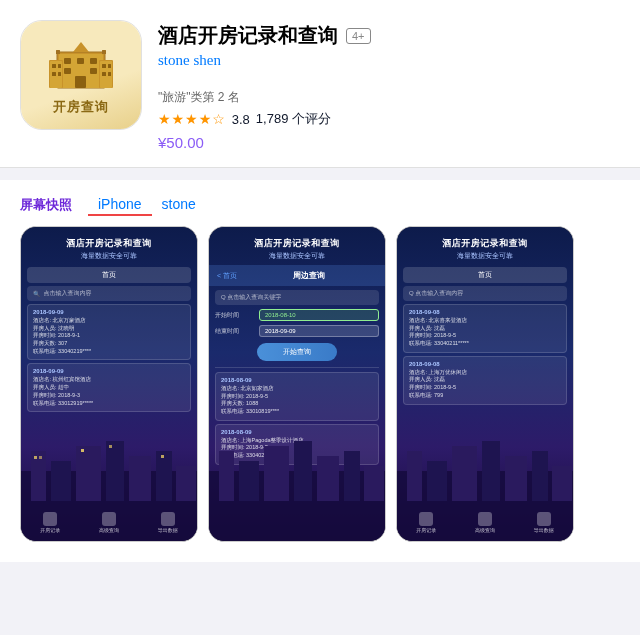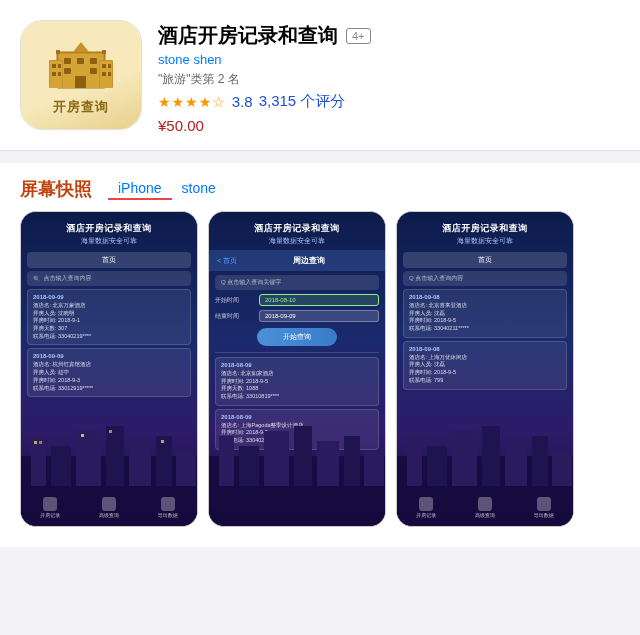"stone shen" .app-developer { font-family: none -> Liberation Serif, serif; font-size: 13px -> 15px; margin-bottom: 4px -> 20px }
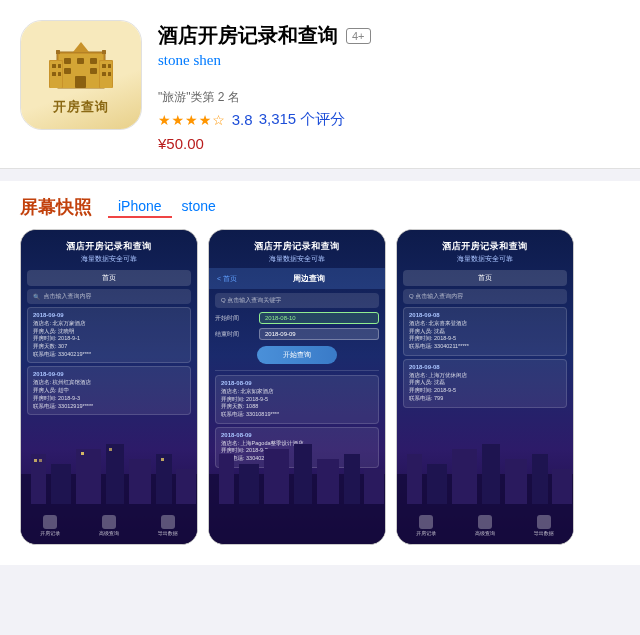"3.8" .rating-num { color: #1d4ed8 -> #0f172a; font-size: 15px -> 13px }
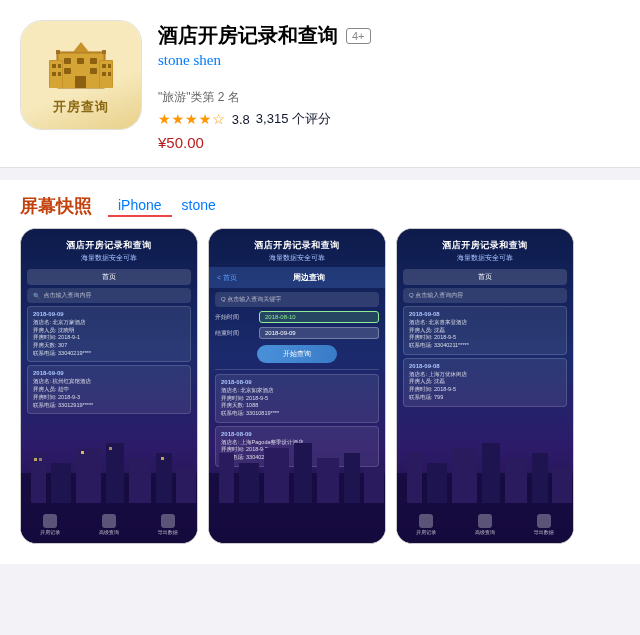"3,315 个评分" span.rating-num { text: 3,315 -> 1,789 }
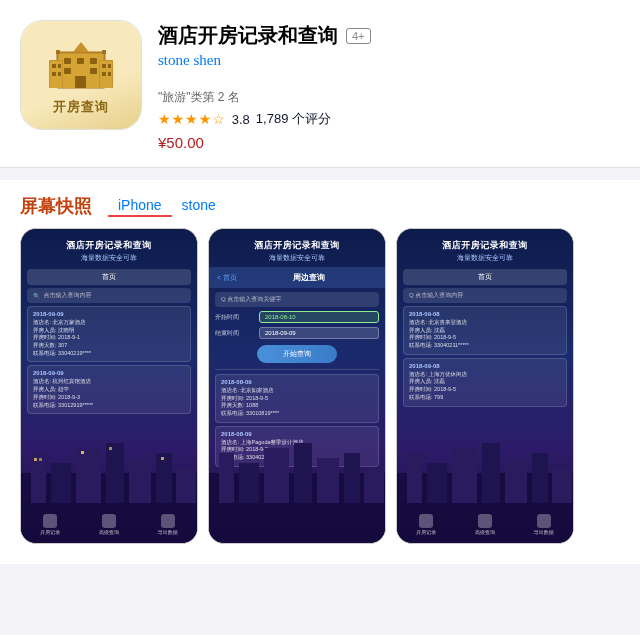"¥50.00" .price { color: #b91c1c -> #8b5cf6 }
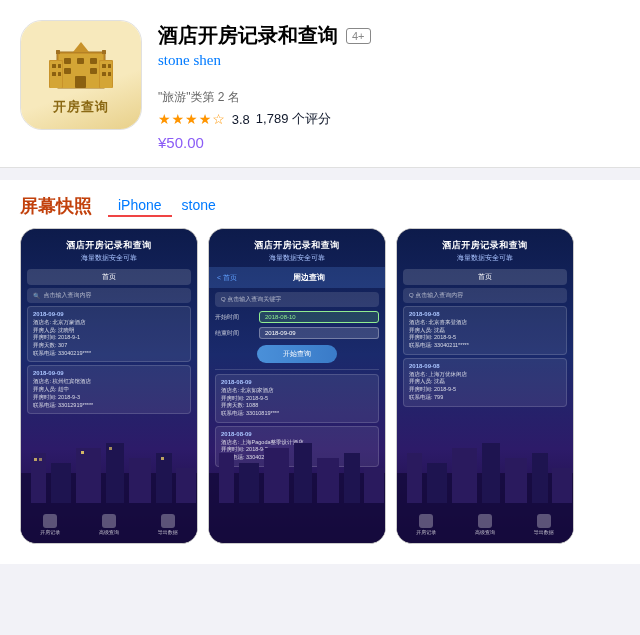"屏幕快照" .screenshots-title { color: #c2410c -> #6d28d9; font-size: 18px -> 13px }
